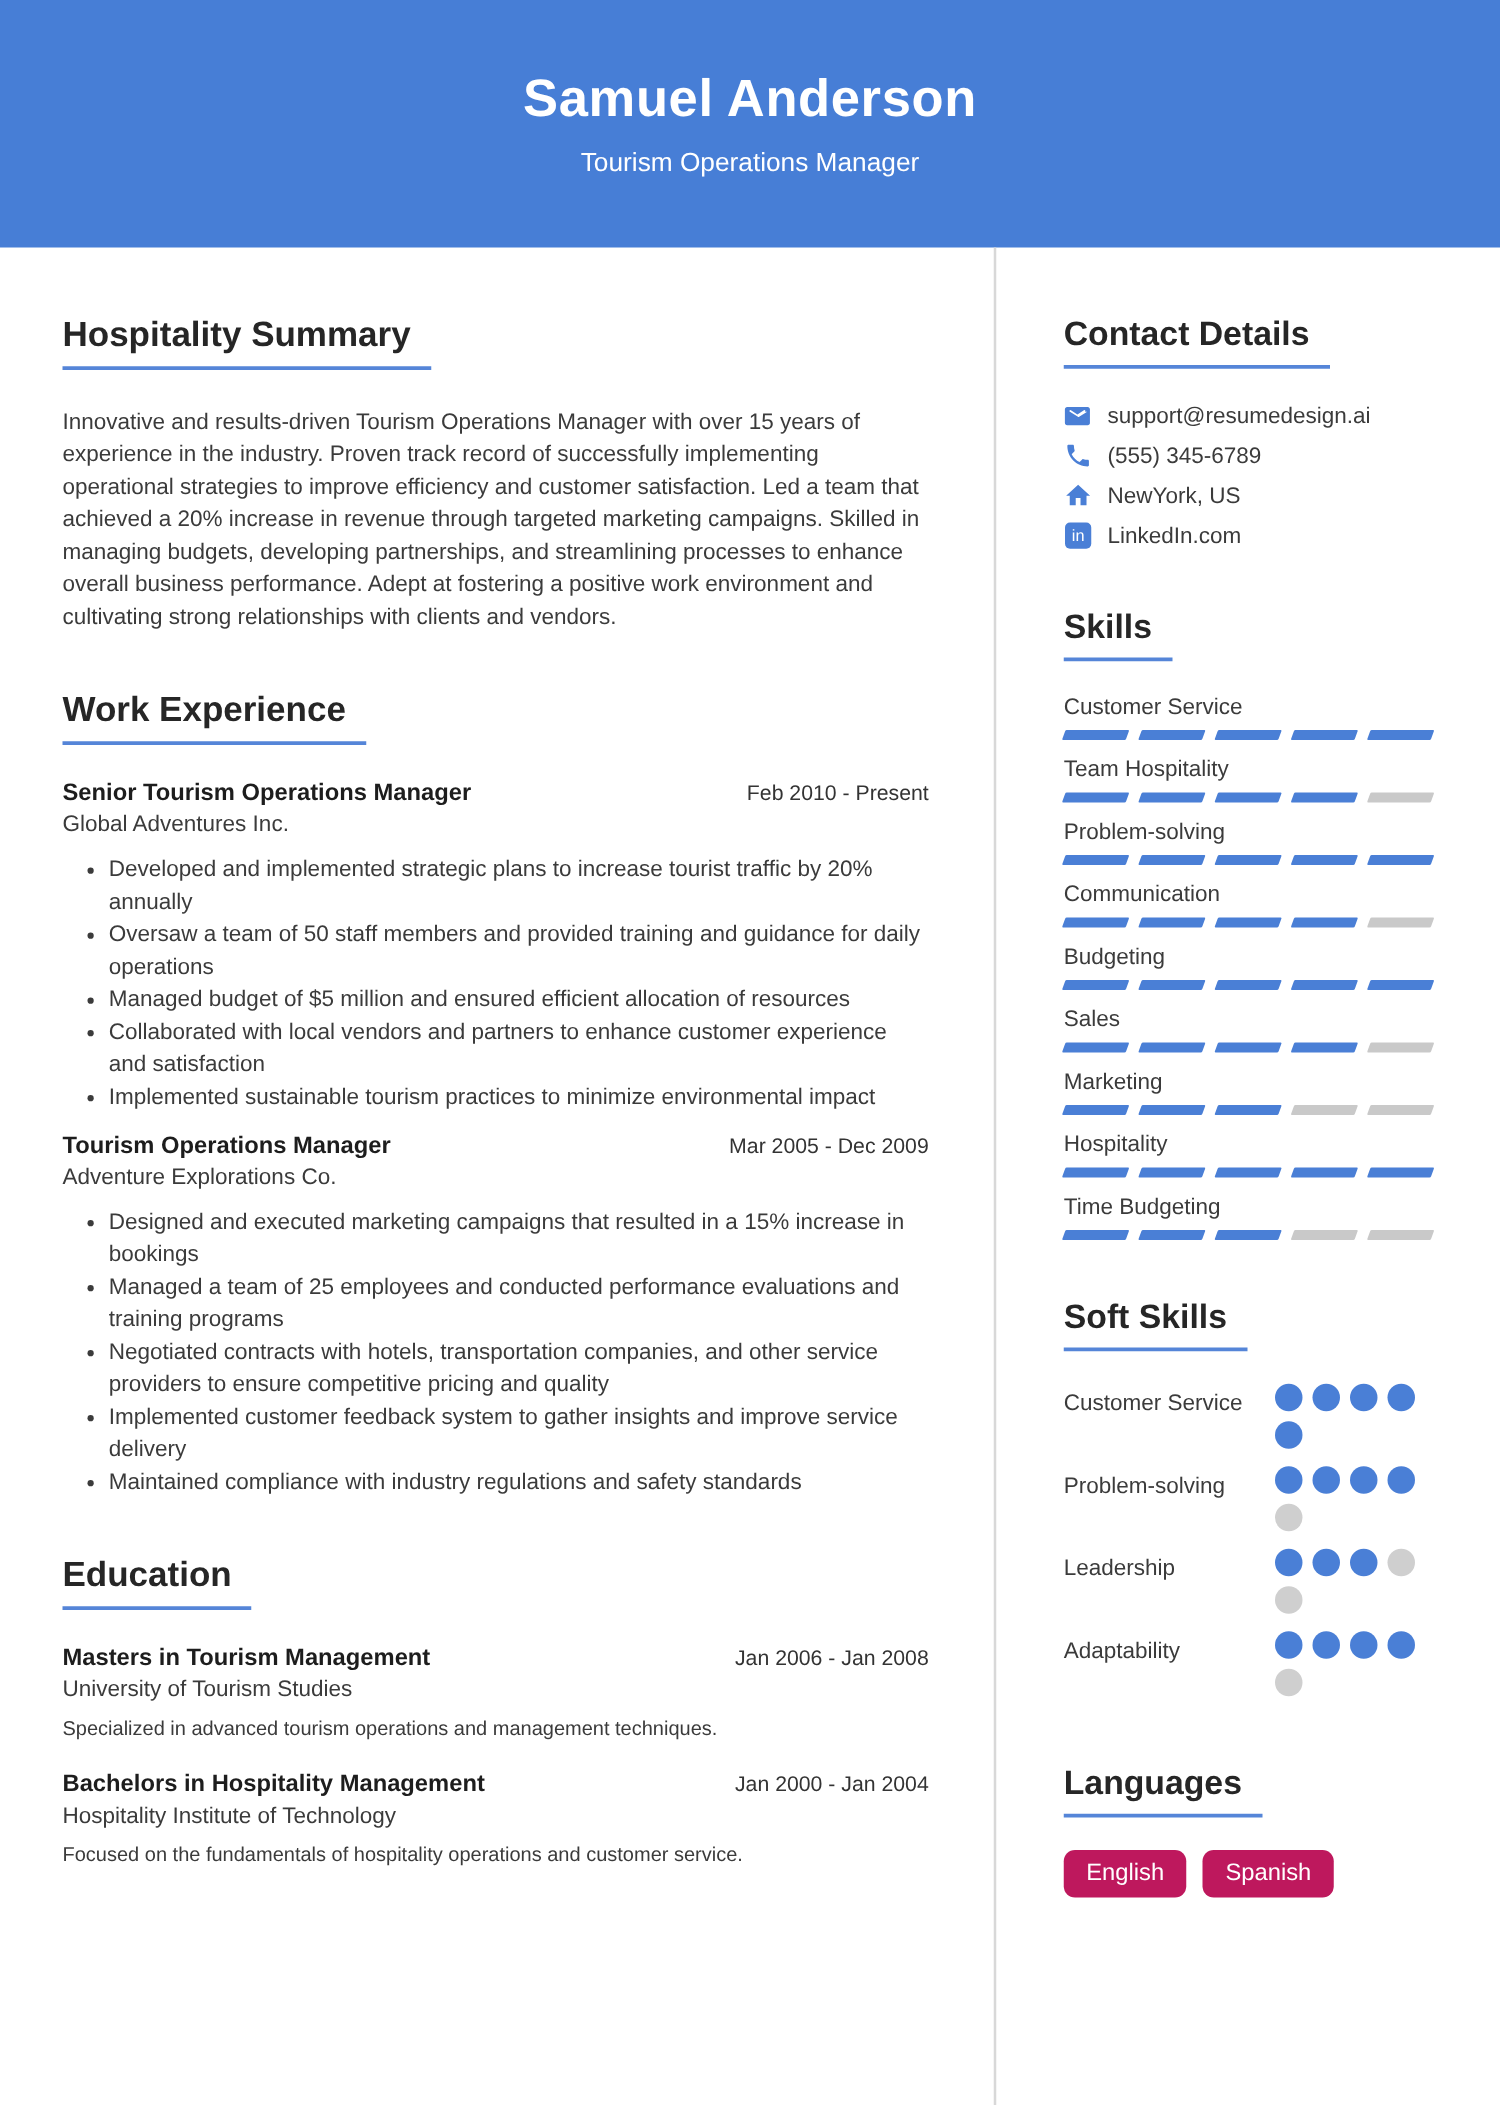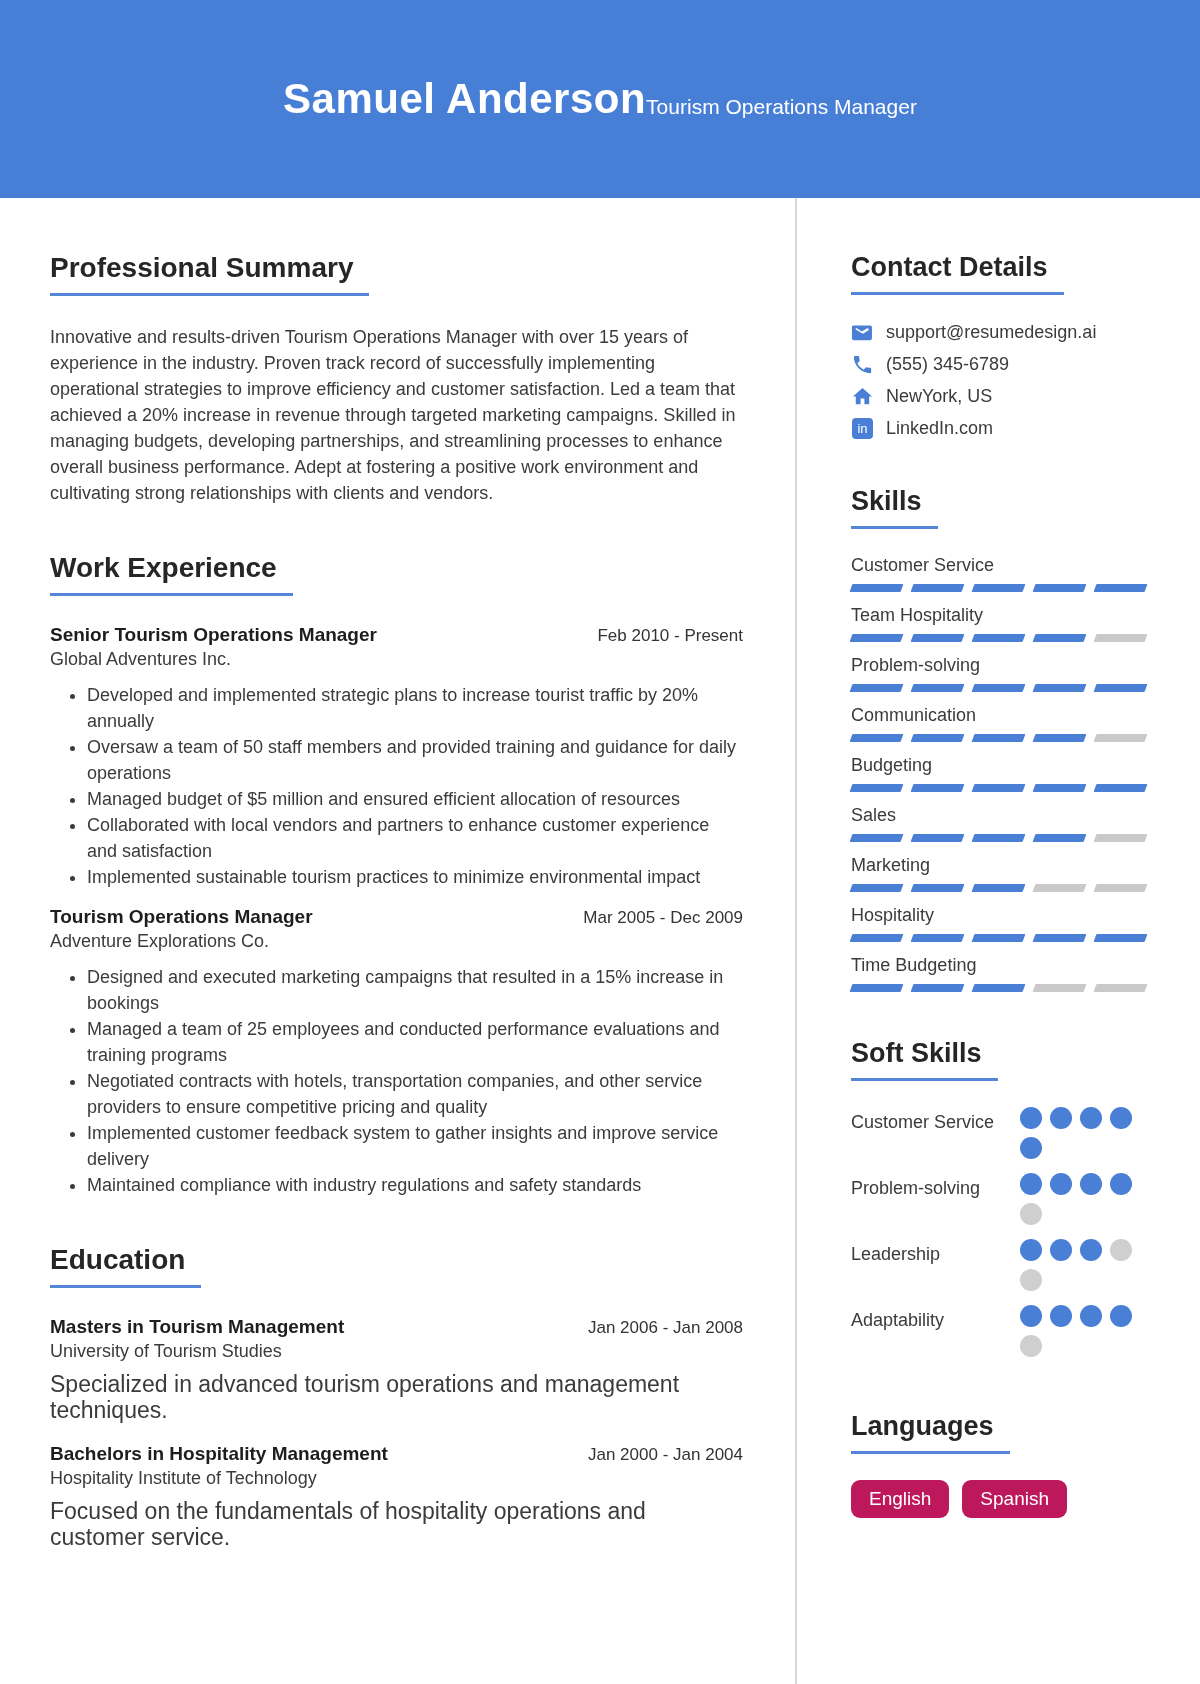"Samuel Anderson" .header { flex-direction: row -> column }
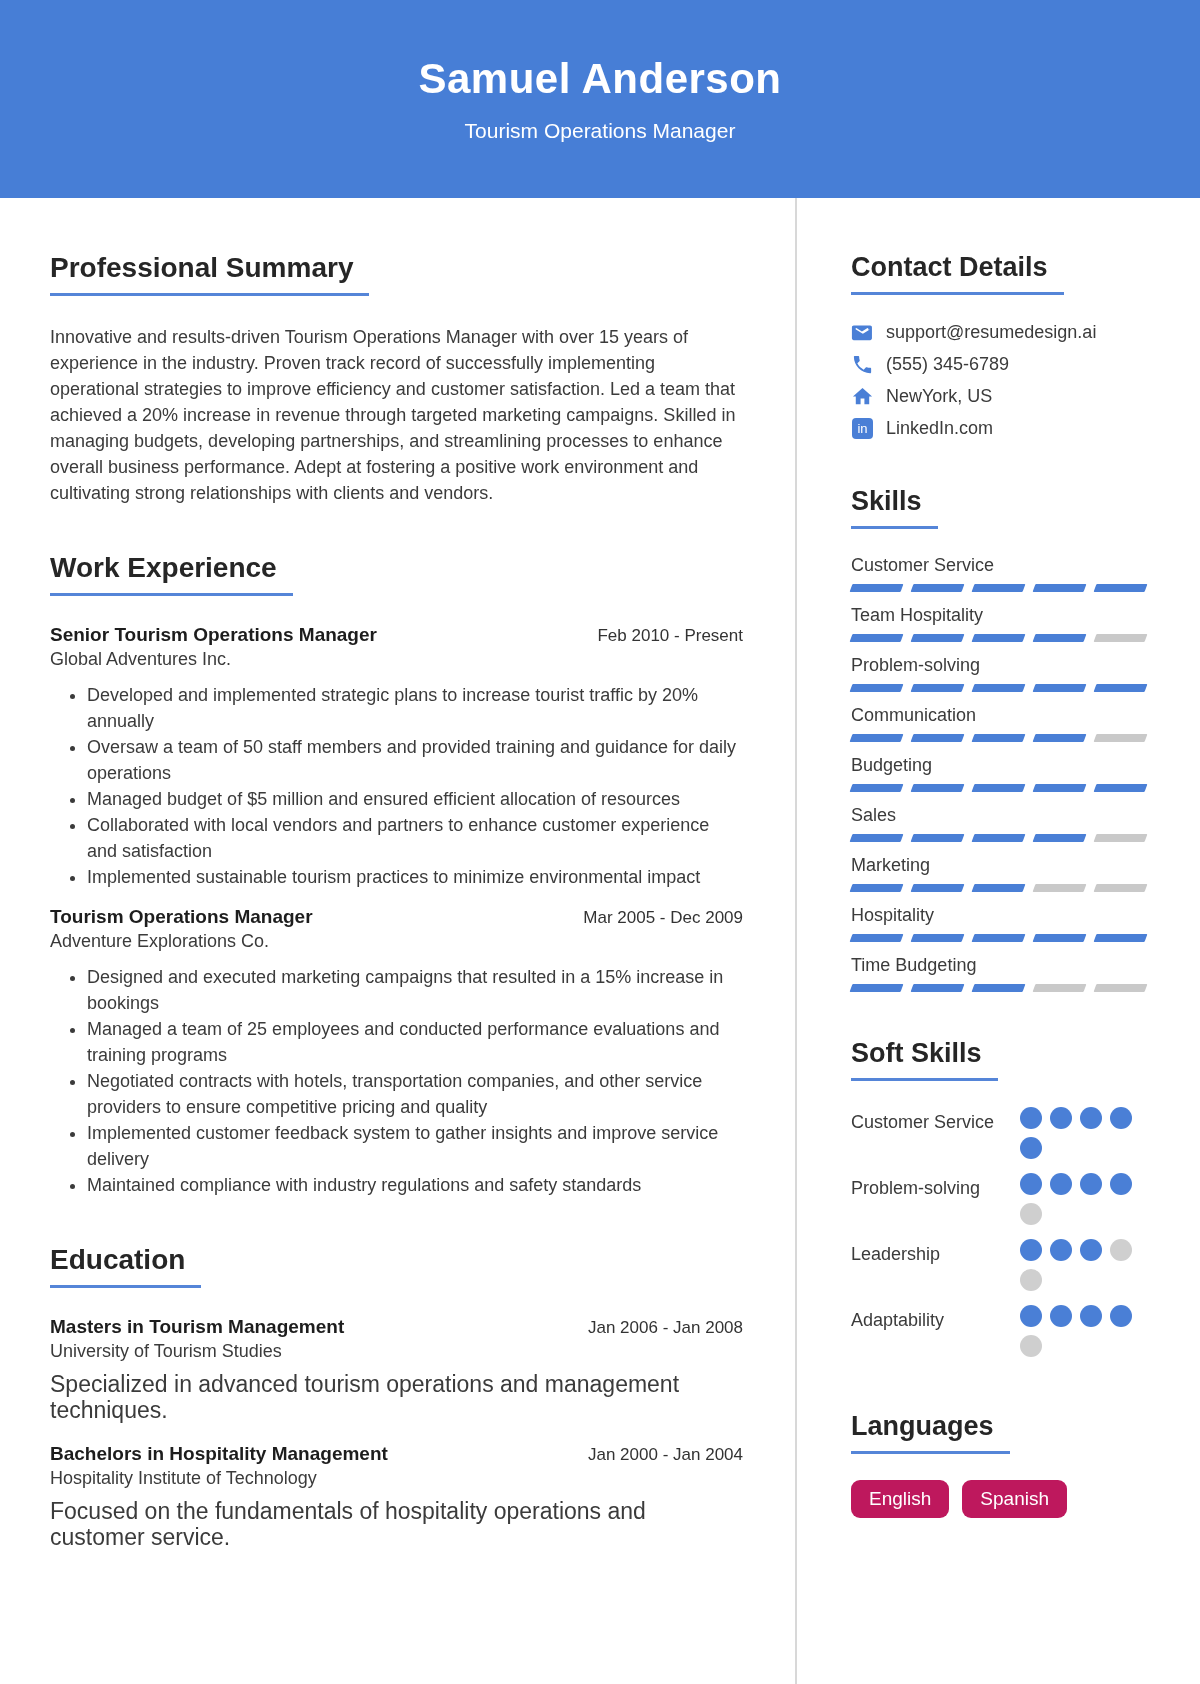"Professional Summary" span { text: Professional -> Hospitality }
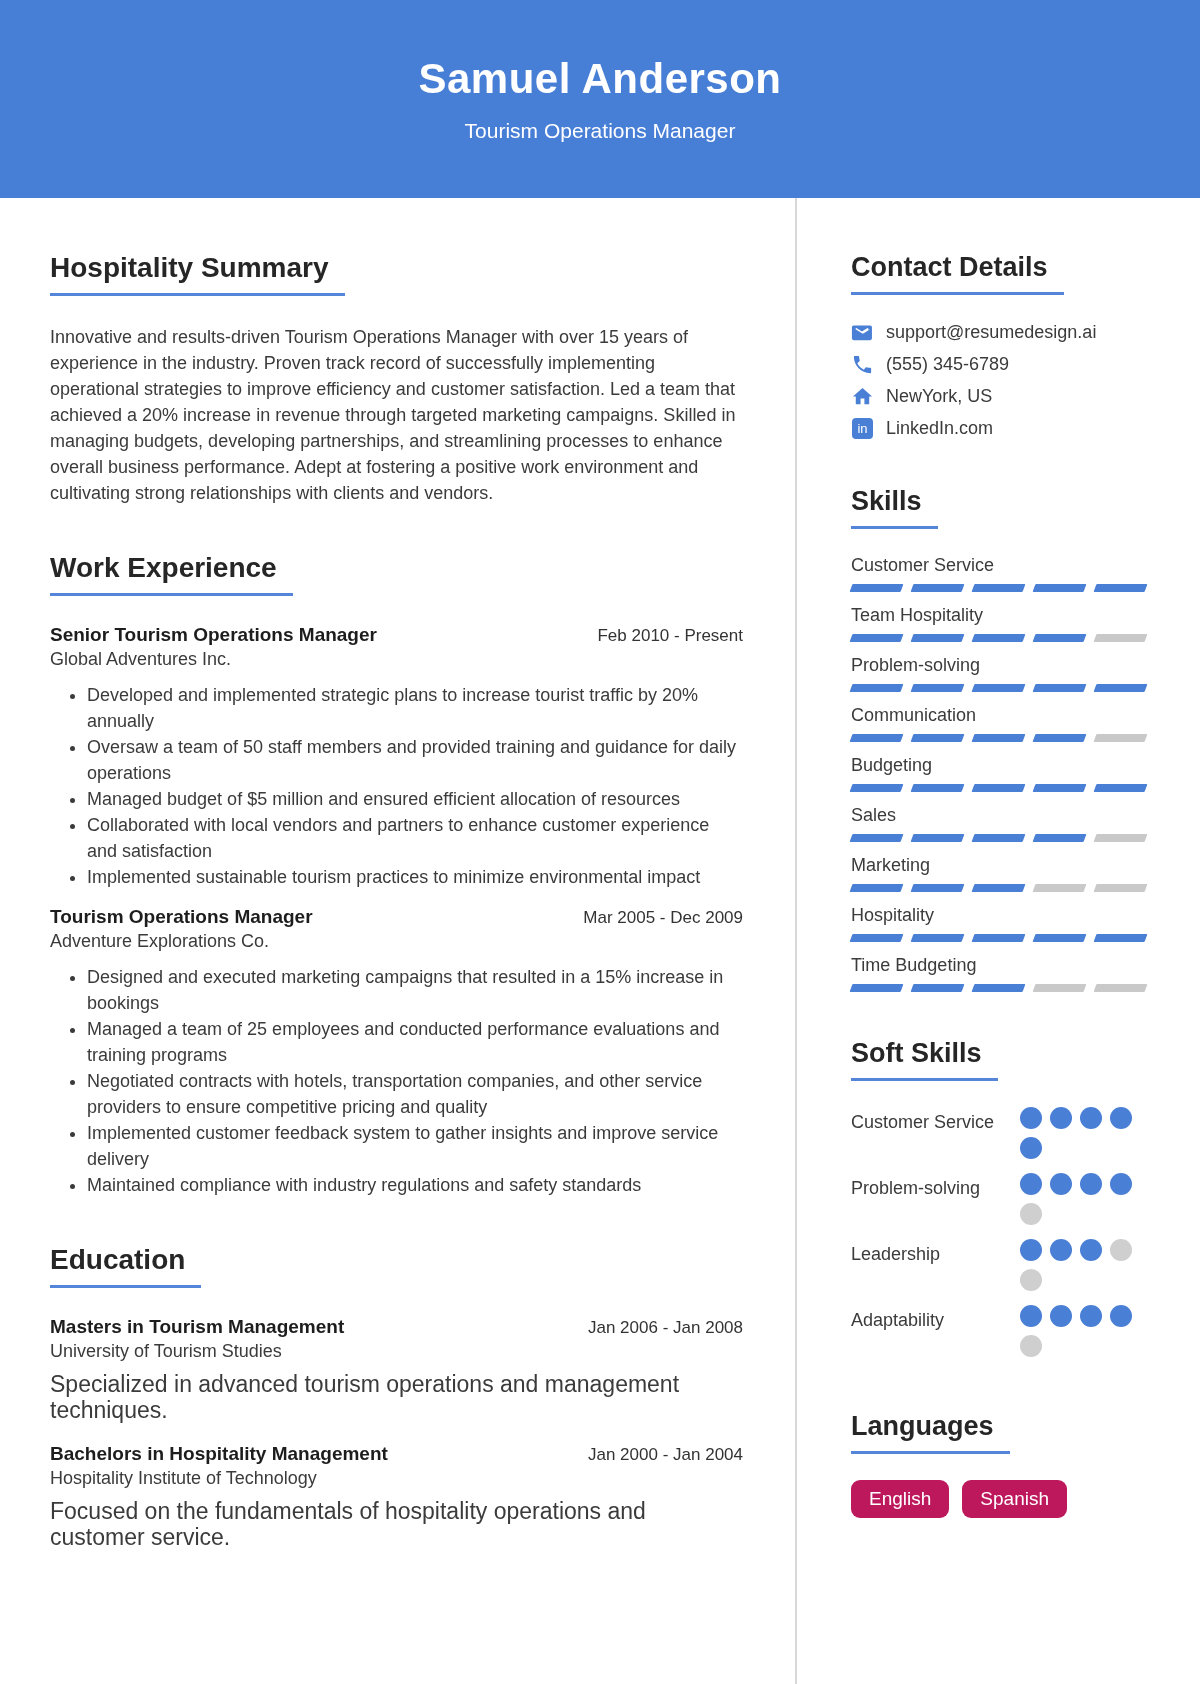"Specialized in advanced tourism" .edu-desc { font-size: 23px -> 16px }
